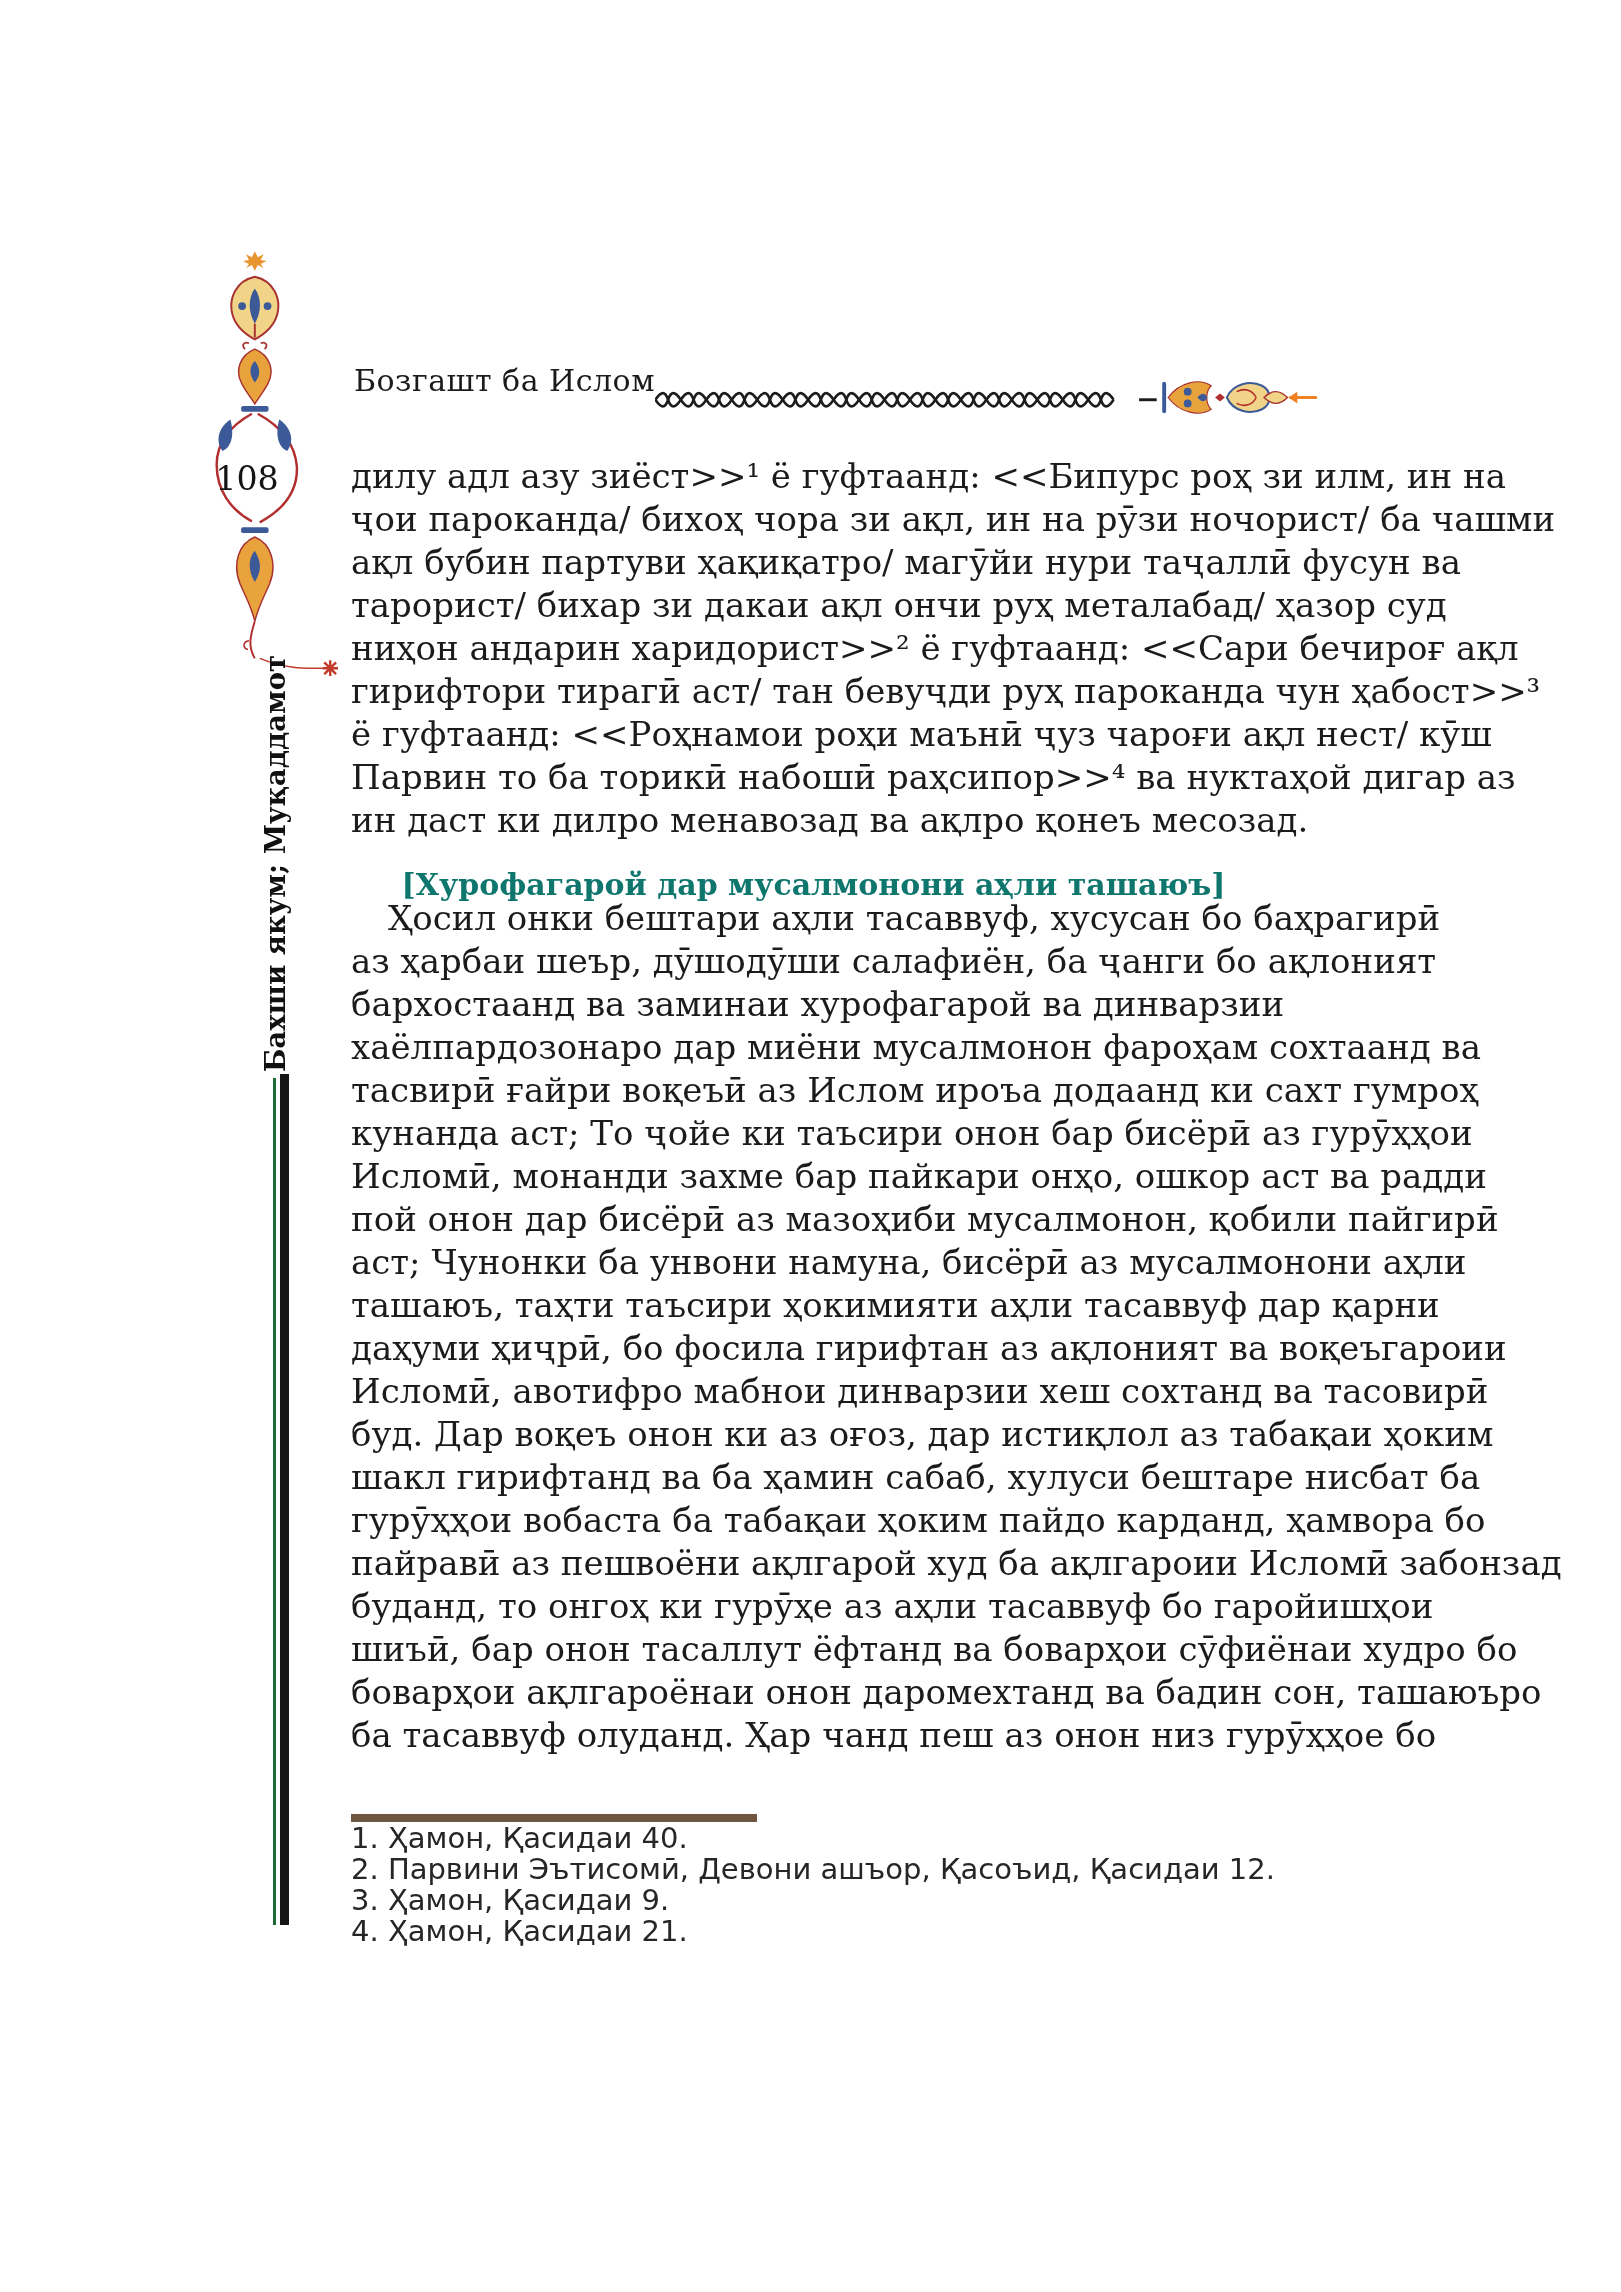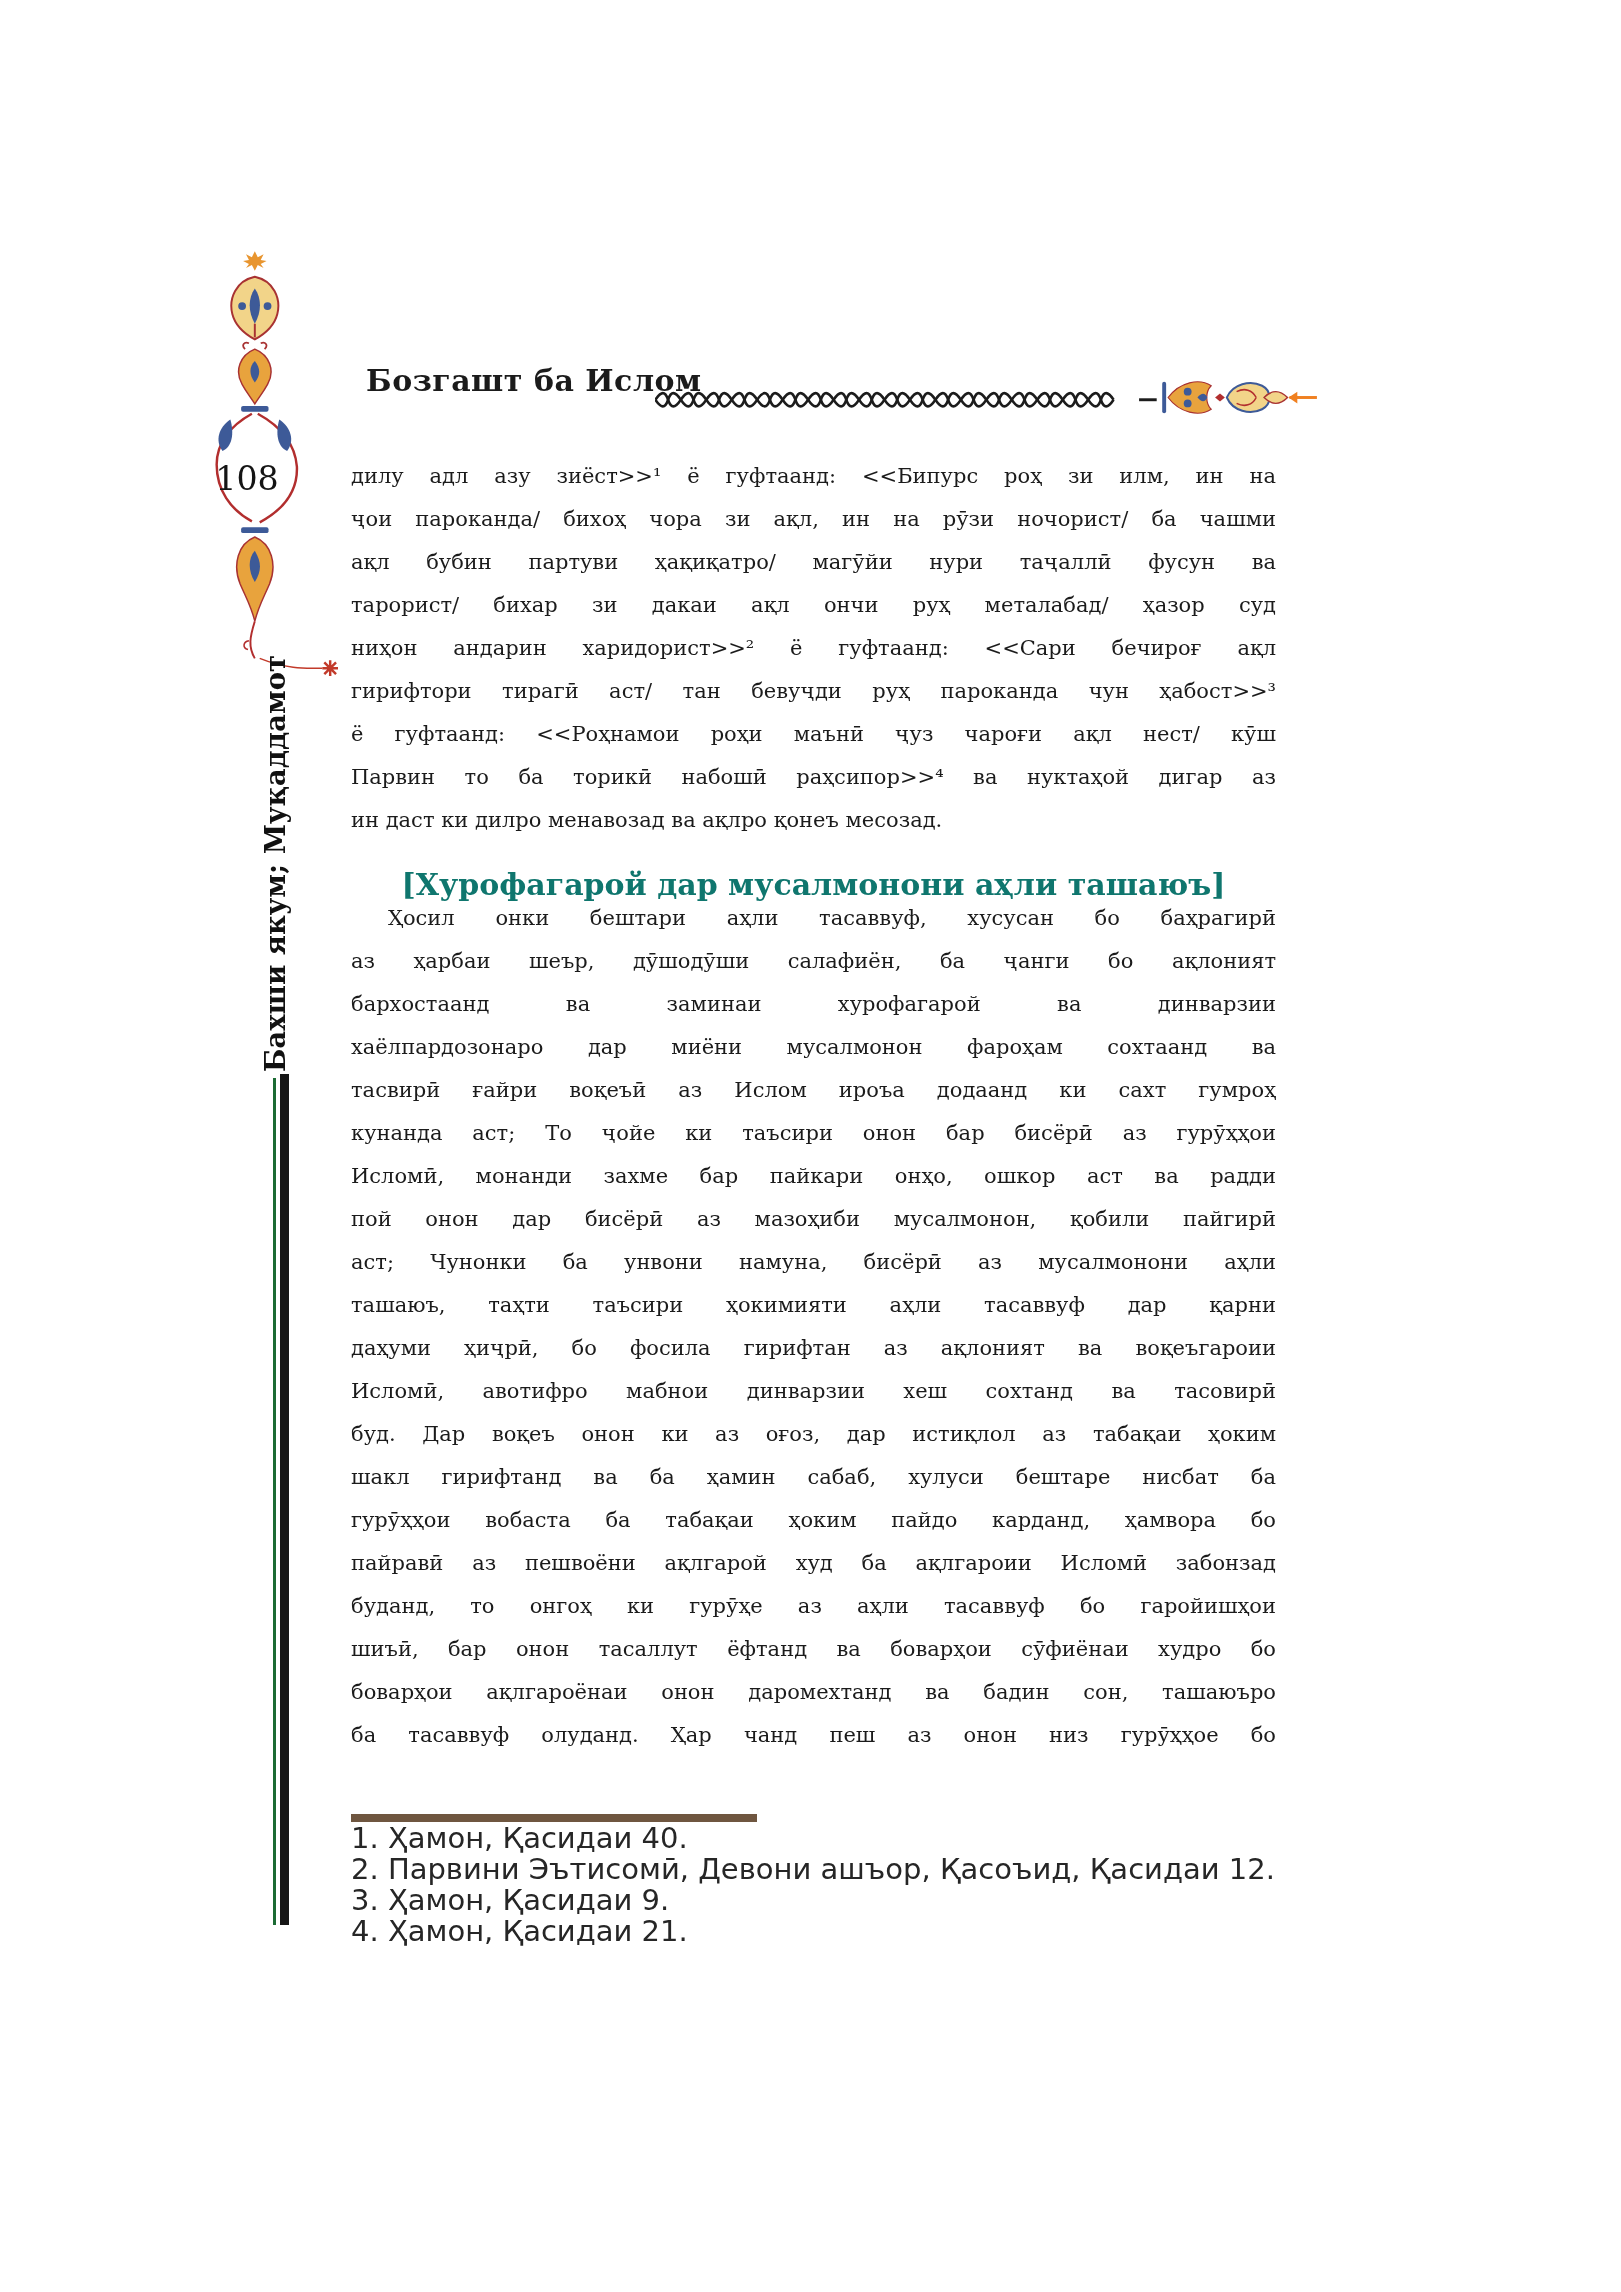"Бозгашт ба Ислом" .hdr-title { font-weight: bold -> normal; left: 366px -> 354px }
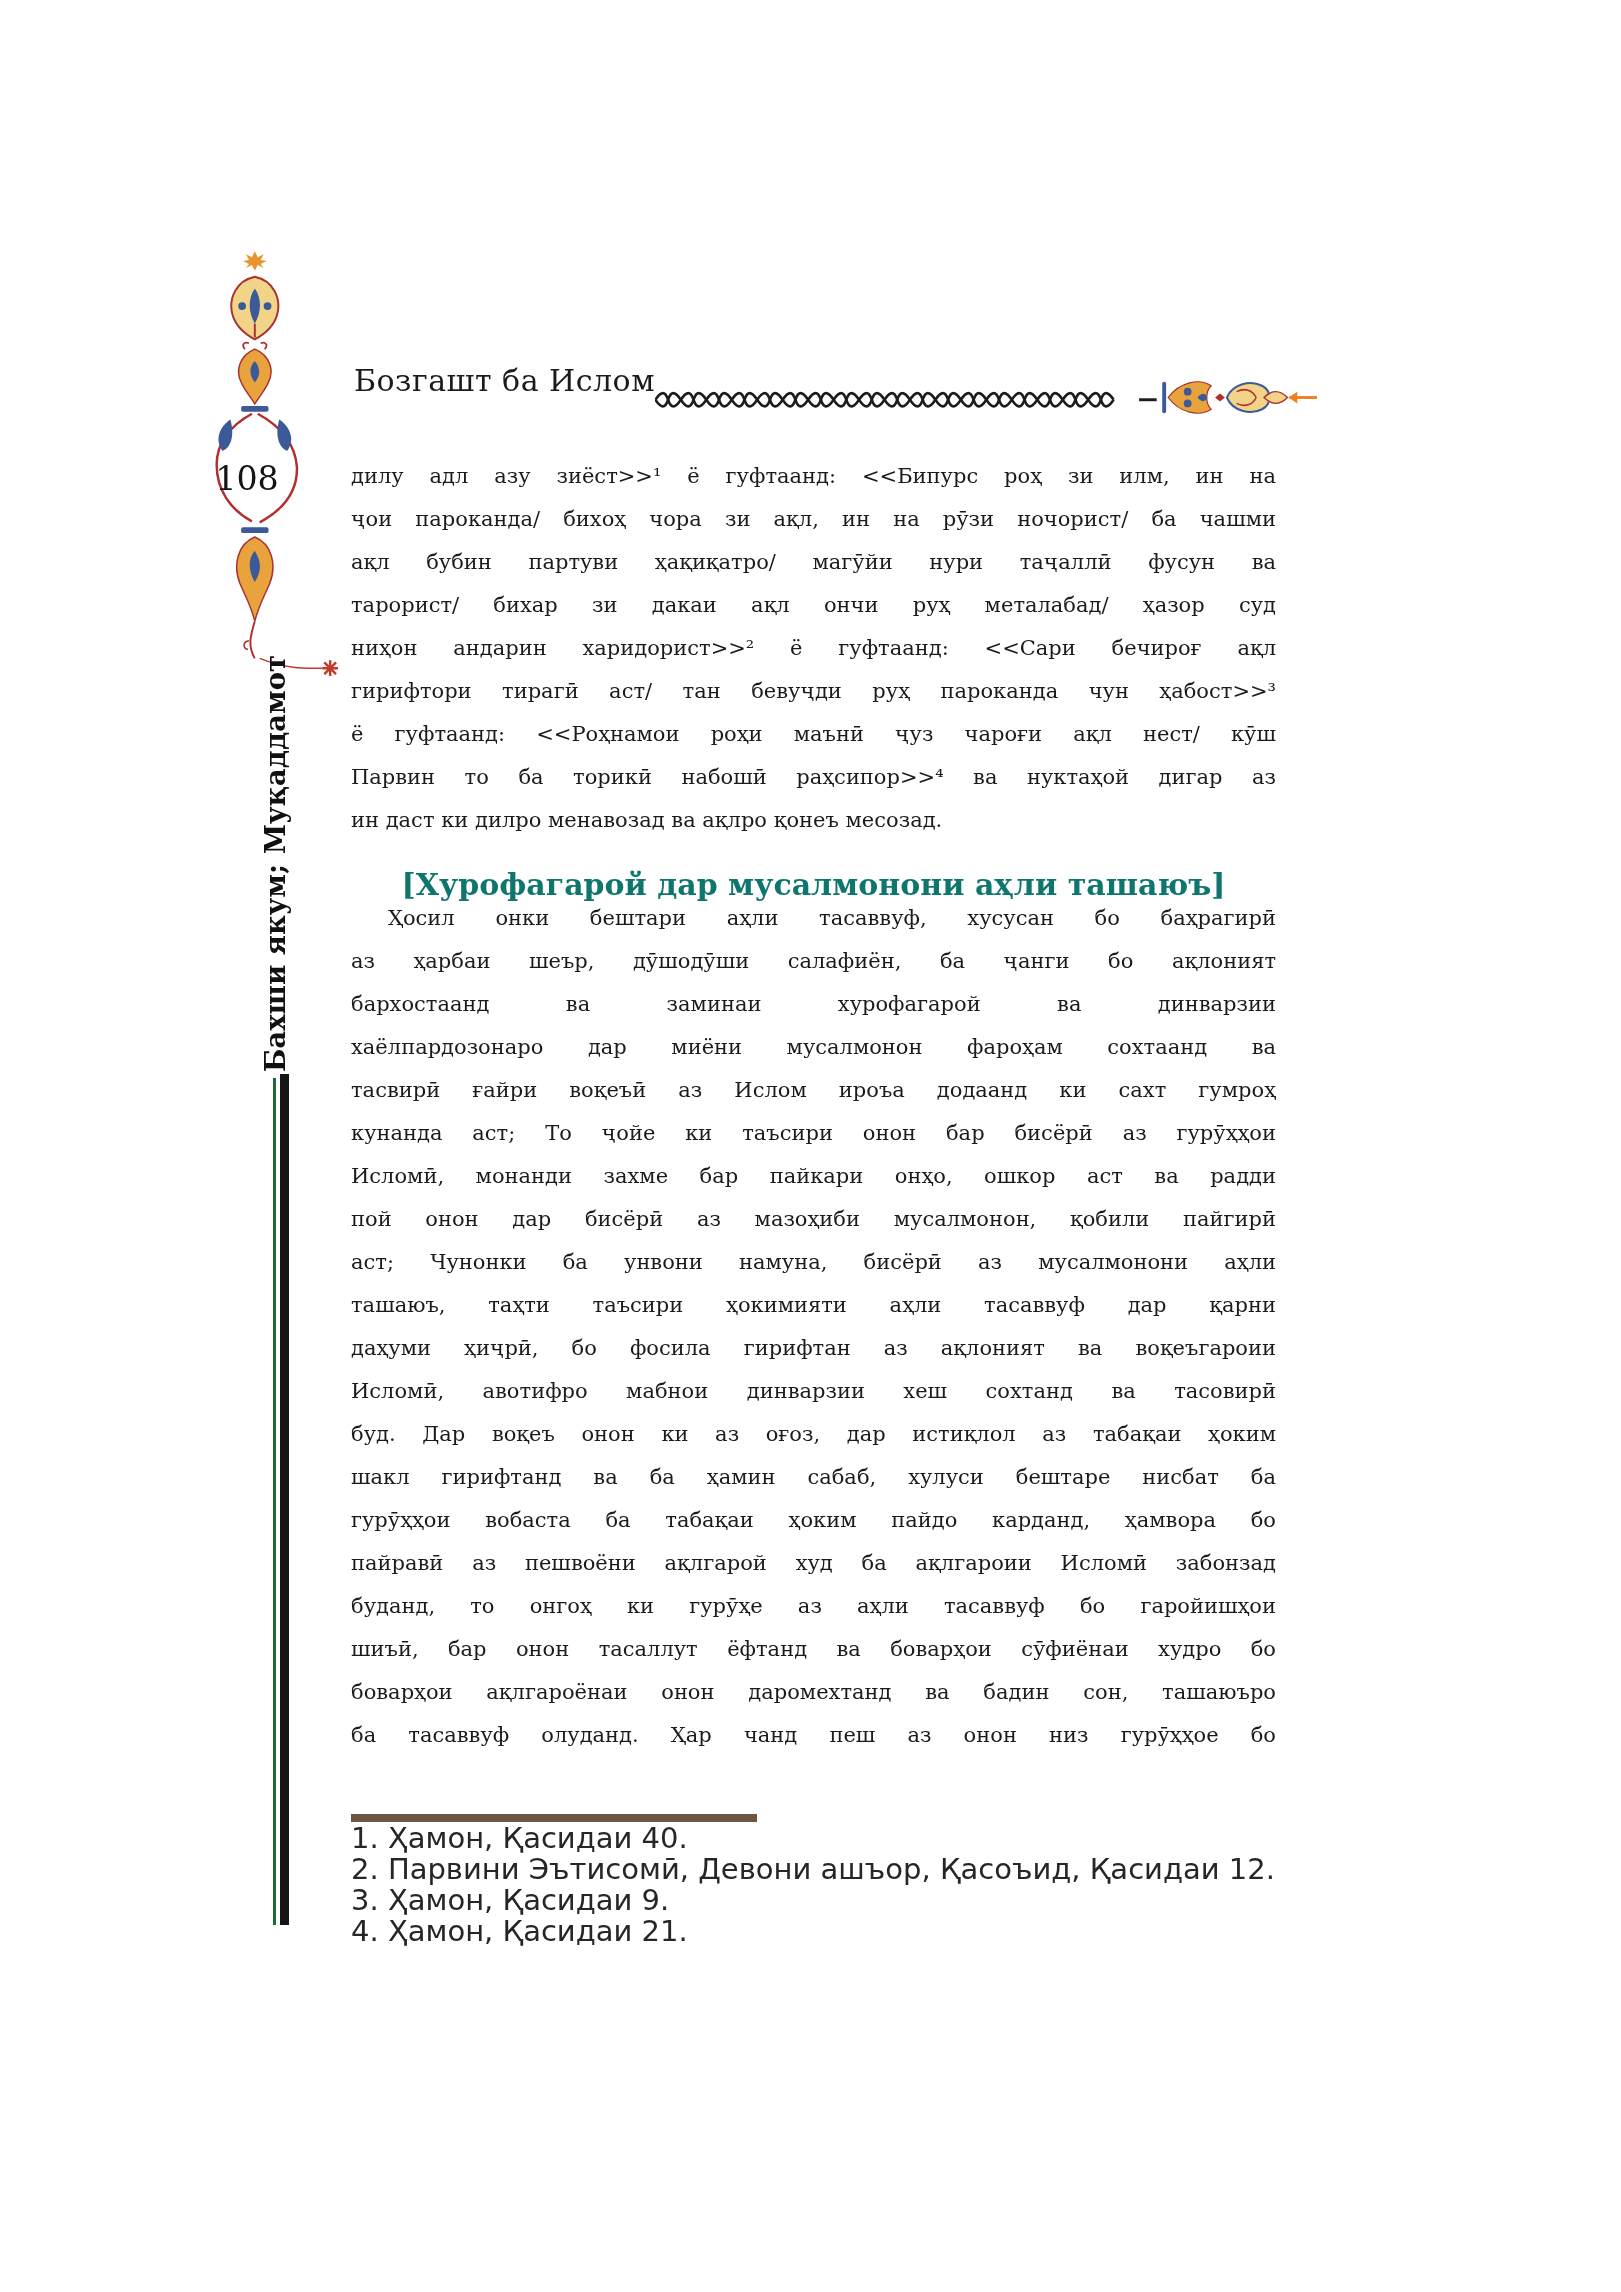"дилу адл азу зиёст>>¹ ё" .bl { font-size: 21px -> 34px }
